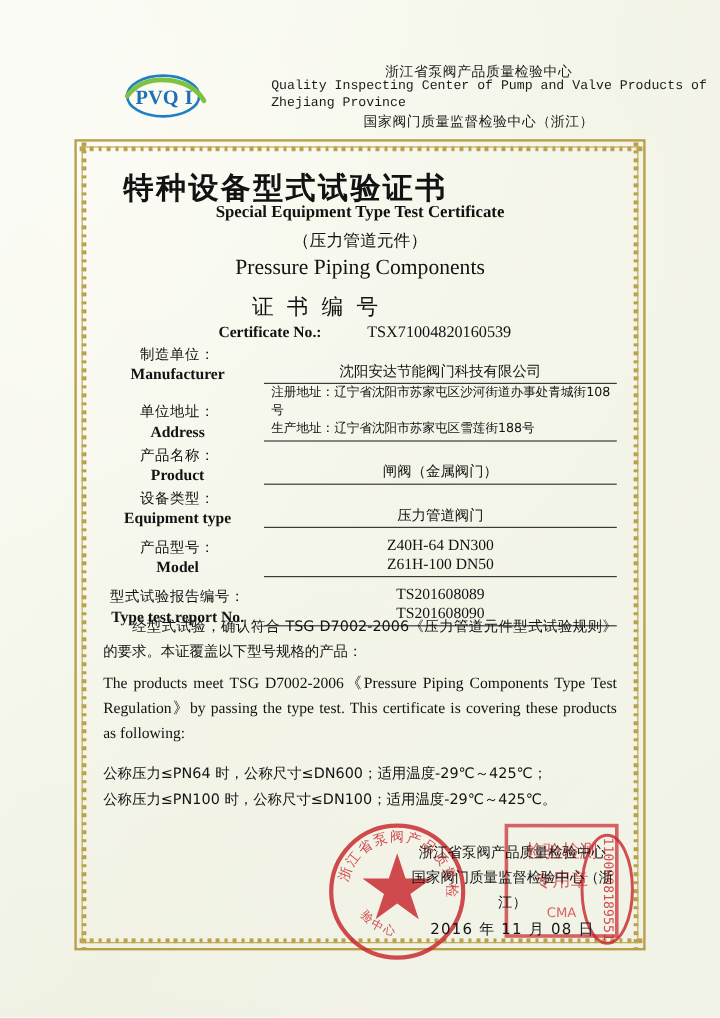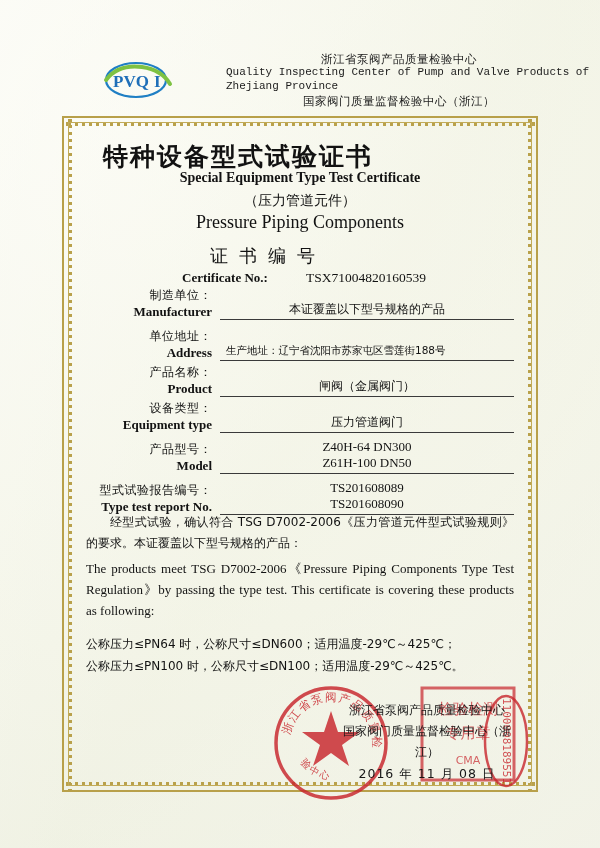"制造单位：" .field-label { text-align: right -> center }
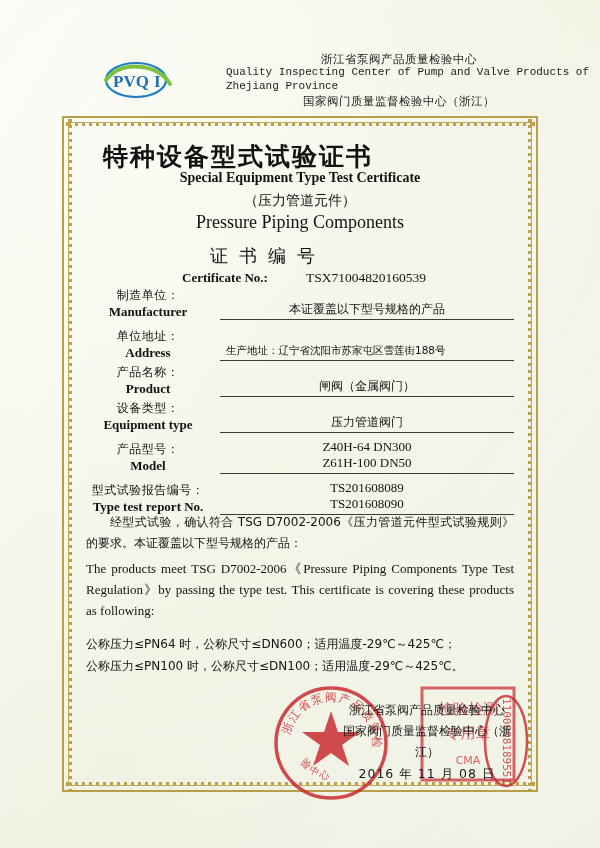"本证覆盖以下型号规格的产品" div.val-line { text: 本证覆盖以下型号规格的产品 -> 沈阳安达节能阀门科技有限公司 }
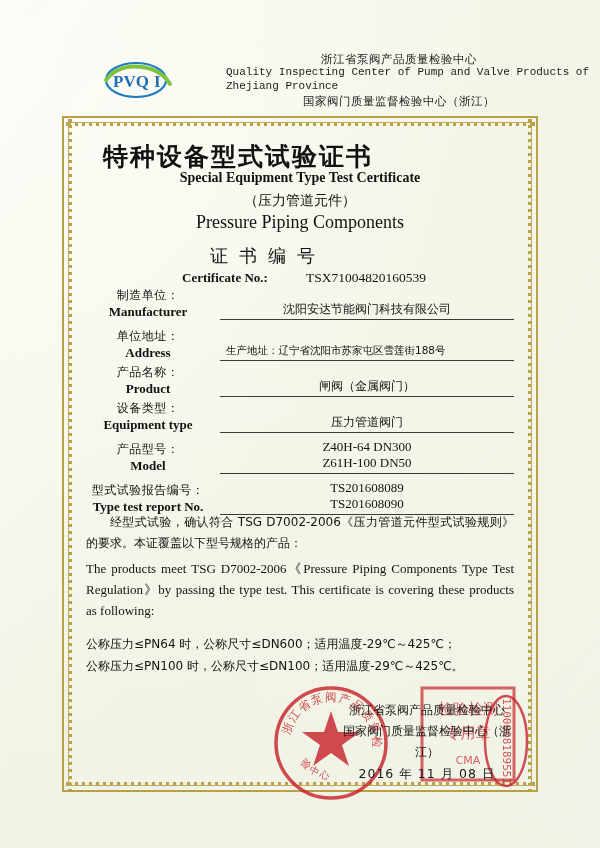"注册地址：辽宁省沈阳市苏家屯区沙河街道办事处青城街108号" div.val-line { html: none -> <div>注册地址：辽宁省沈阳市苏家屯区沙河街道办事处青城街108号</div> }
